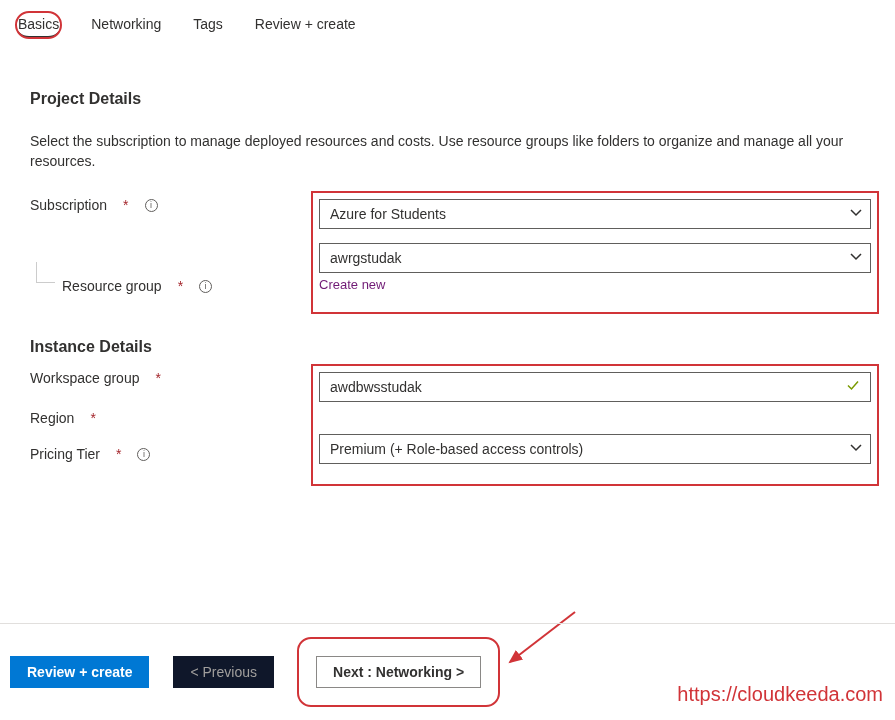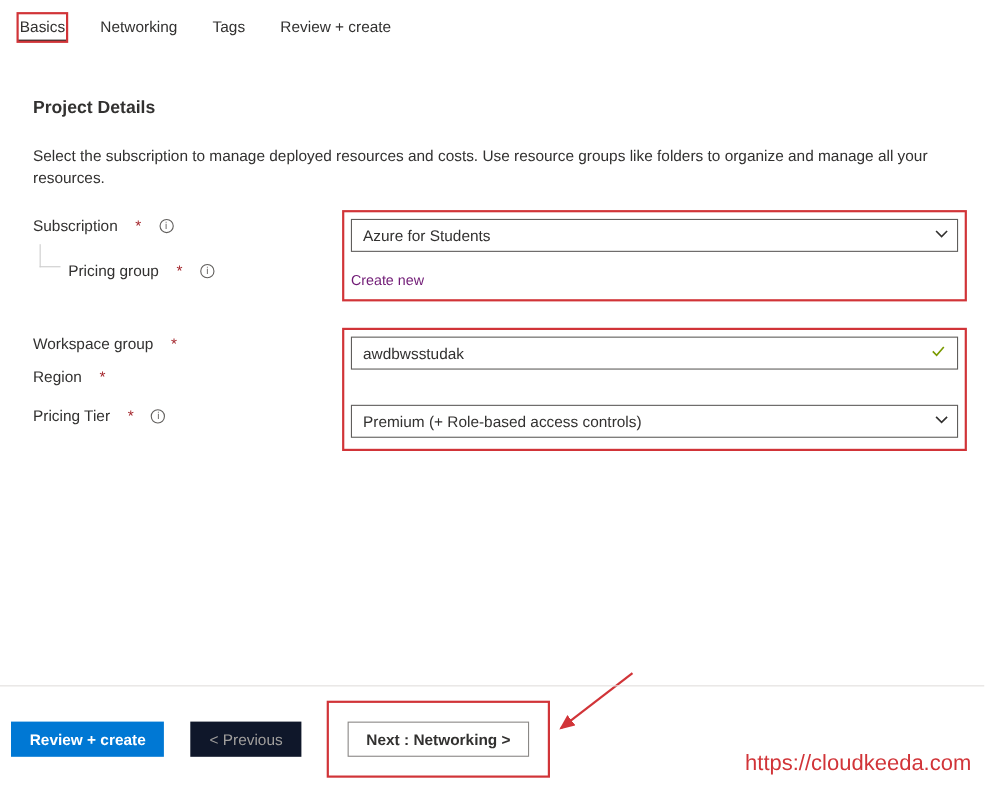"Basics" .highlight-red { border-radius: none -> 13px }
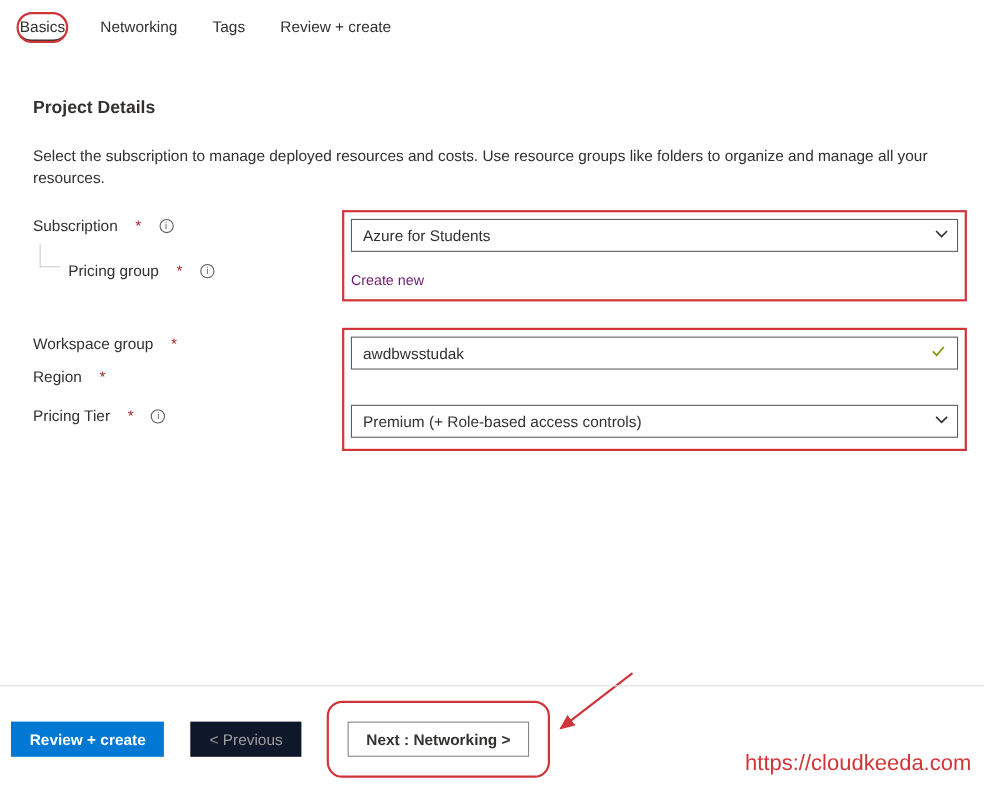"Azure for Students" .fields-group.red-box { padding: 6px 6px 10px 6px -> 6px 6px 20px 6px }
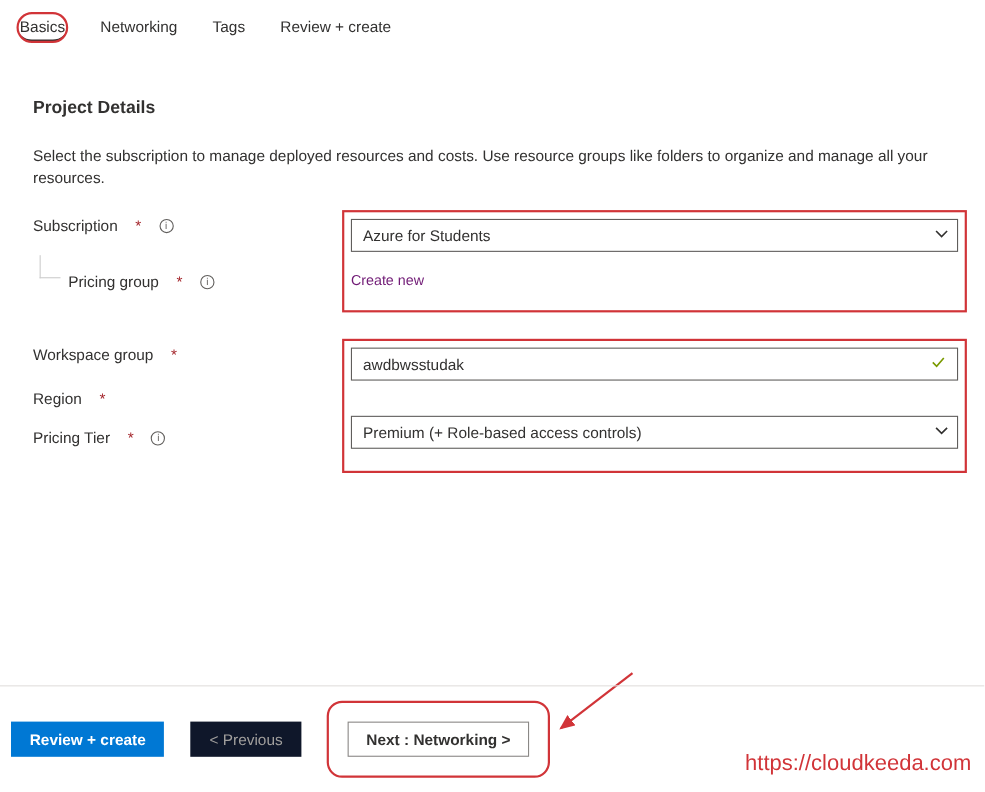"awrgstudak" div.select-box { html: none -> <div> <span>awrgstudak</span> <span> <svg> <path></path> </svg> </span> </div> }
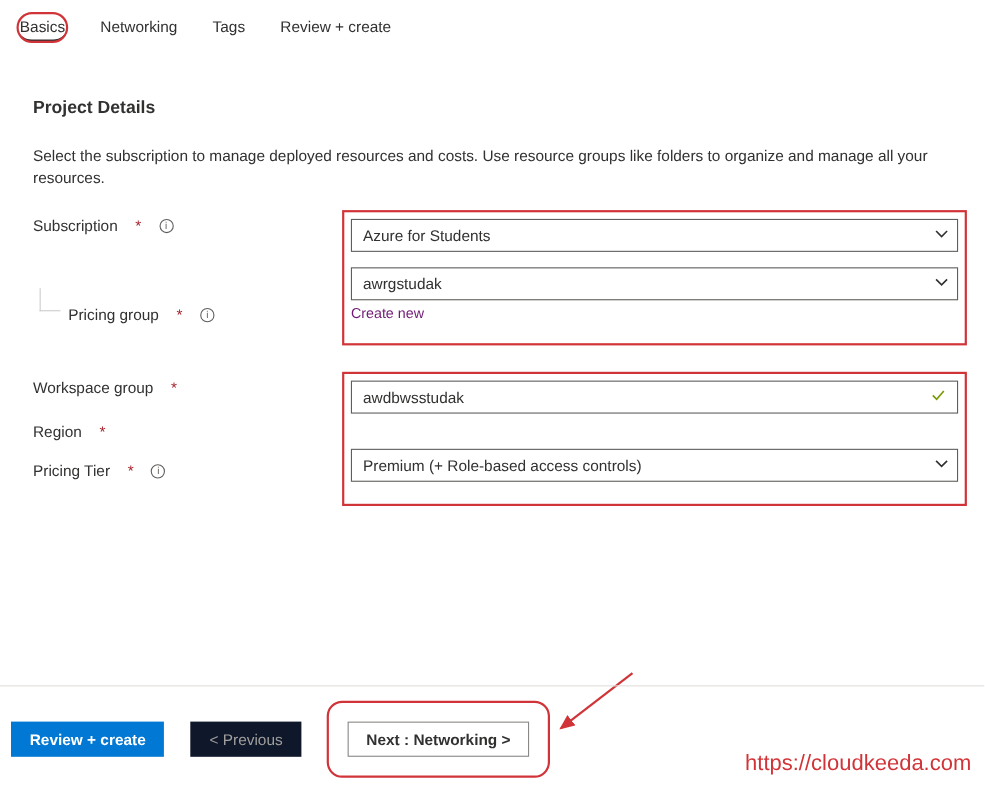"Pricing group" span { text: Pricing -> Resource }
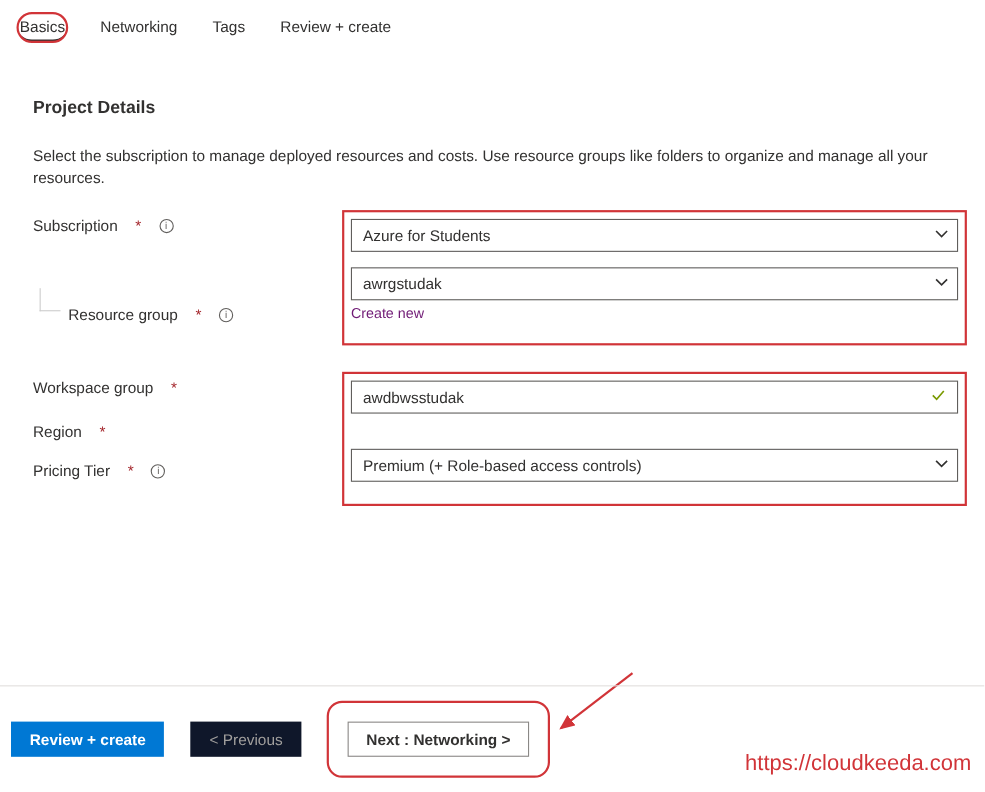"Instance Details" div.section-heading { html: none -> <div>Instance Details</div> }
